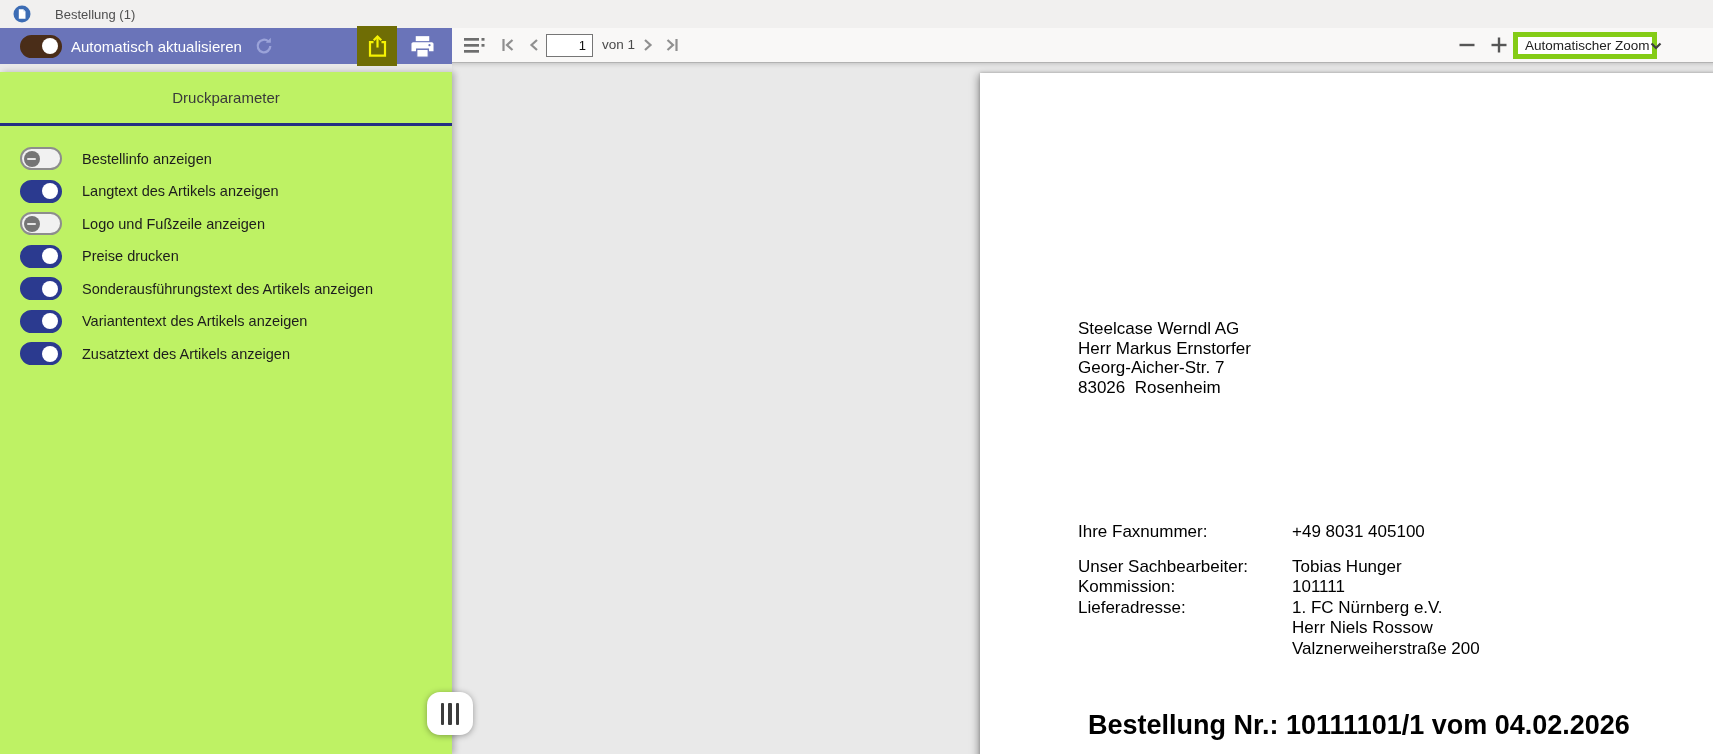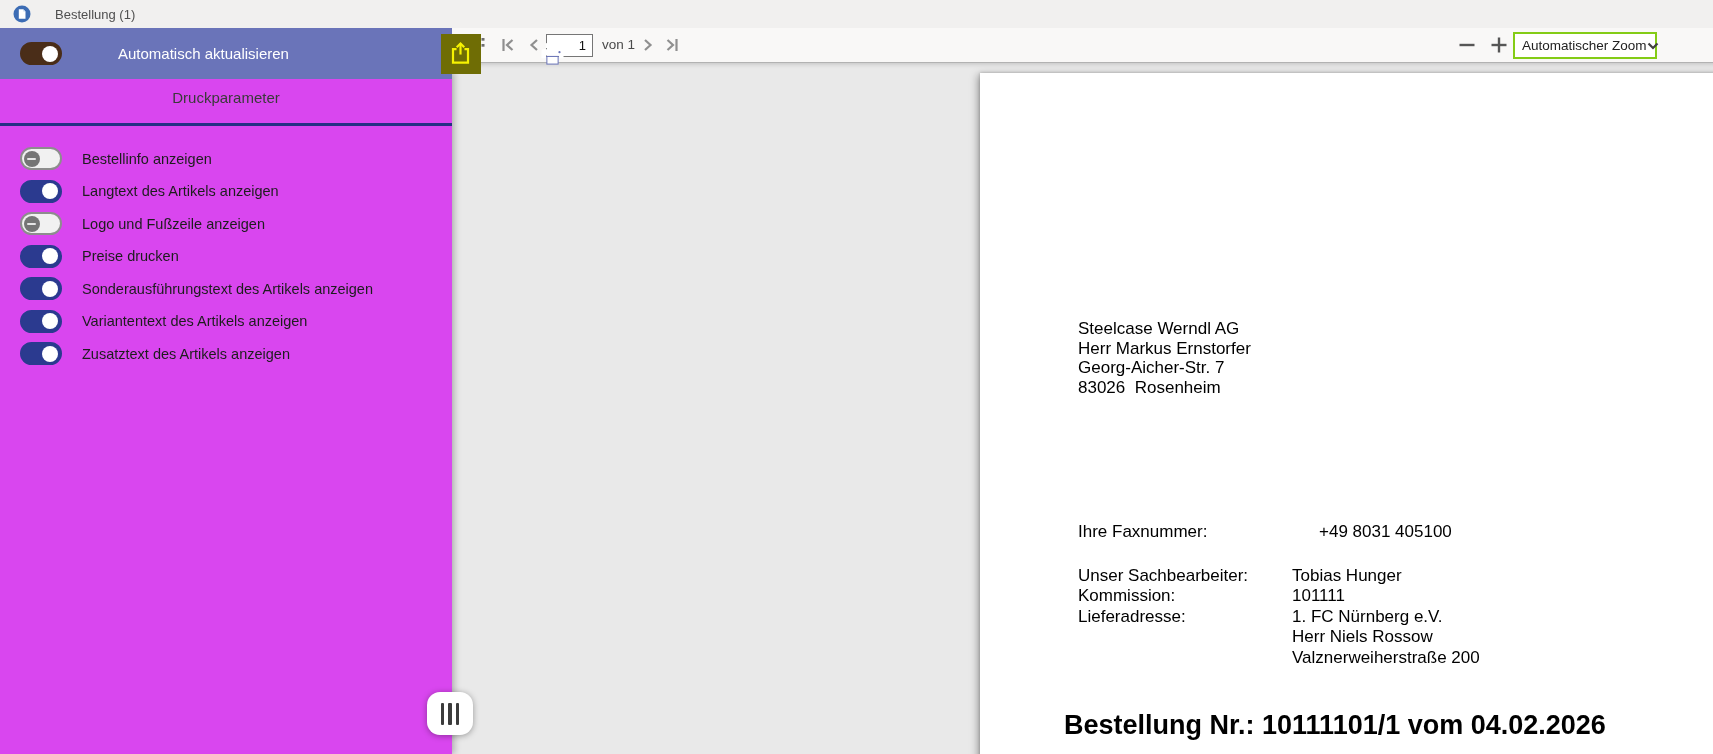"Automatisch aktualisieren" .purple-bar { gap: 47px -> none; height: 51px -> 36px }
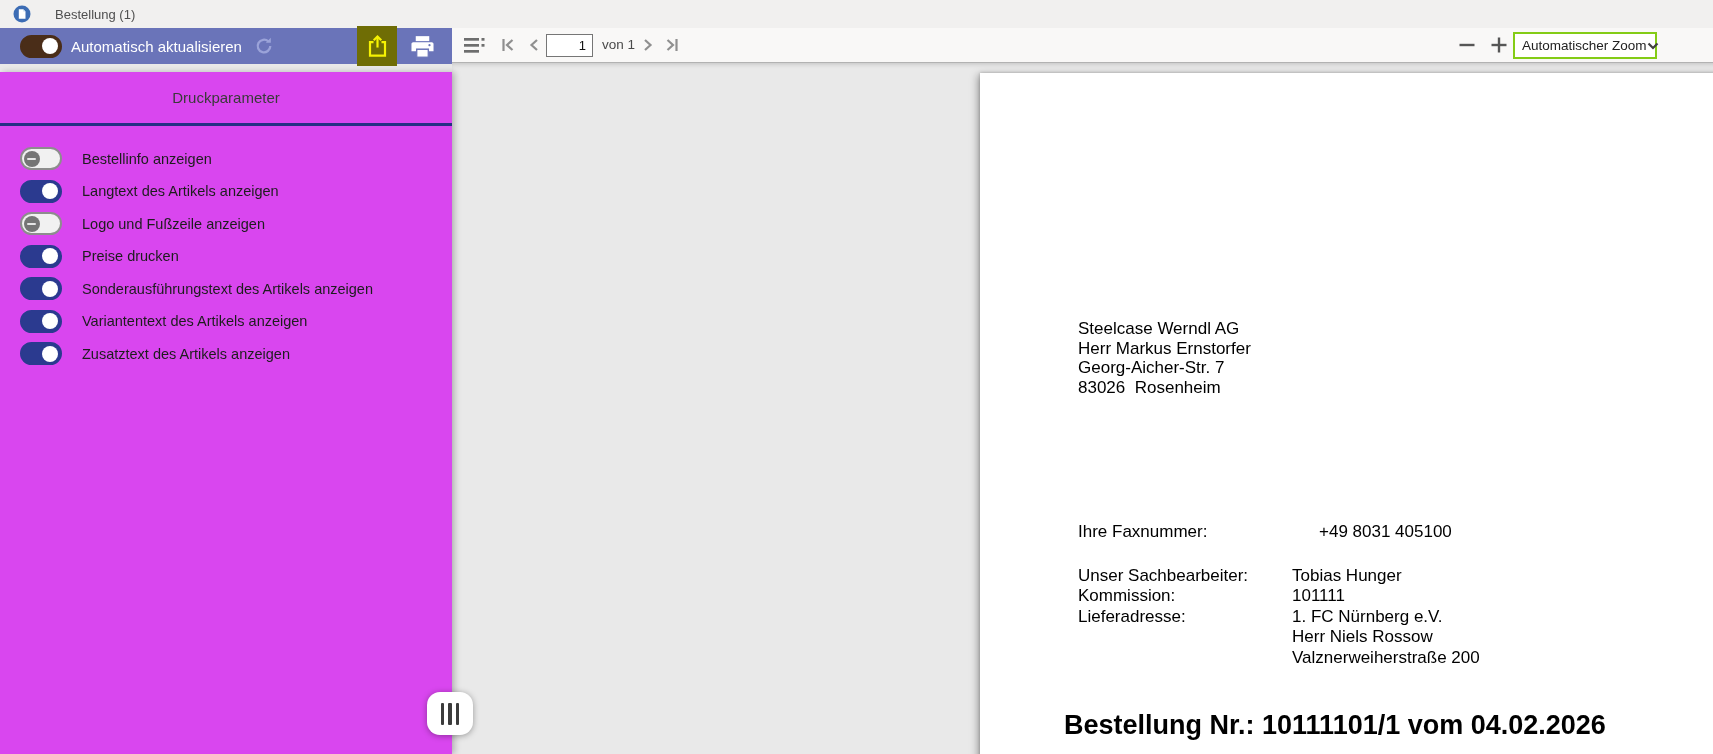"Automatischer Zoom" .zoom-select { border: 2px solid #84cc16 -> 5px solid #84cc16 }
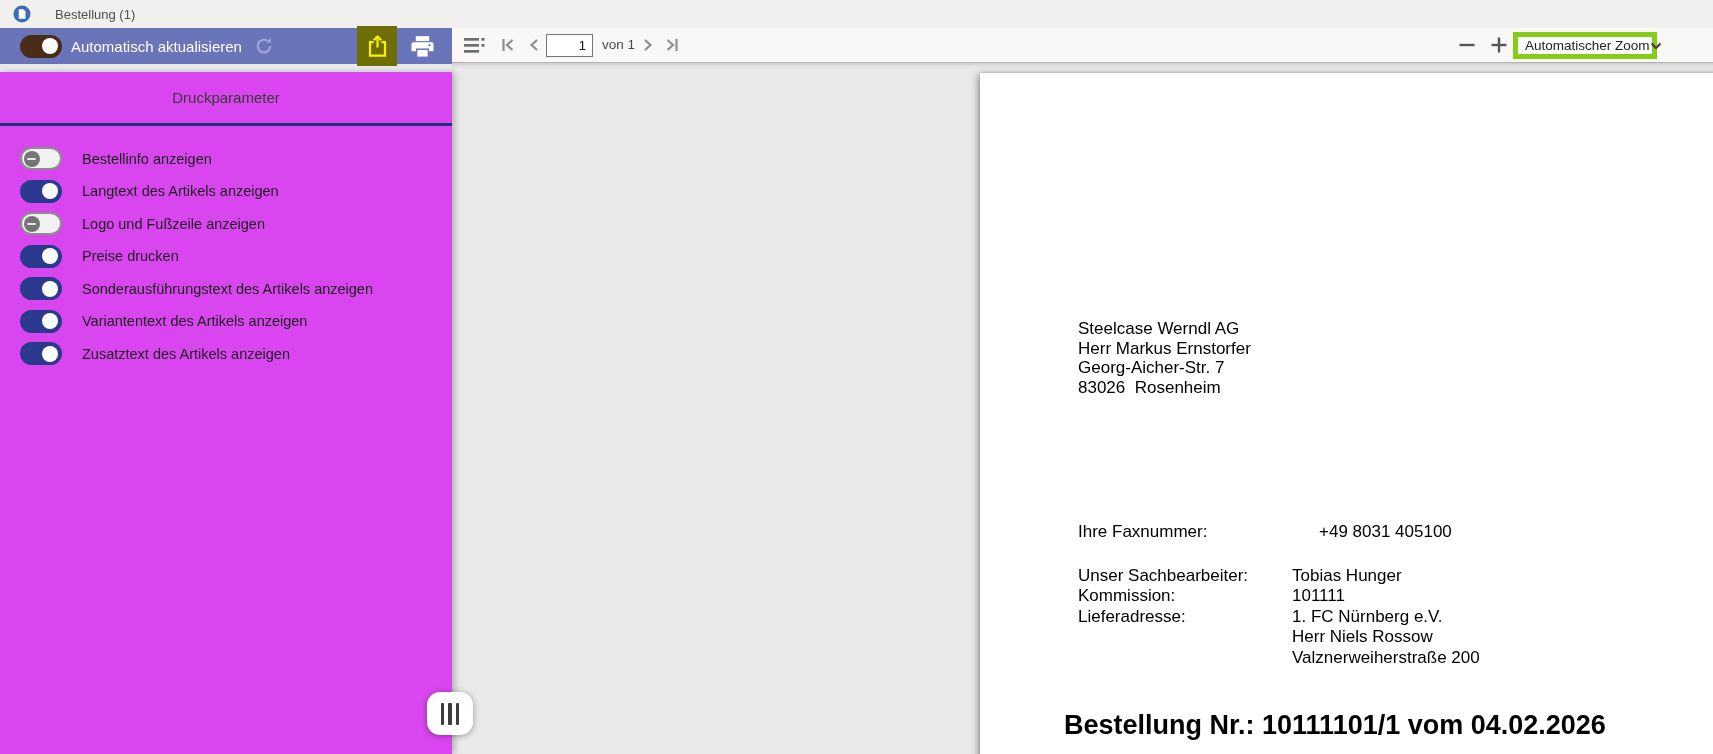"Druckparameter" .sidebar { background: #d946ef -> #bef264 }
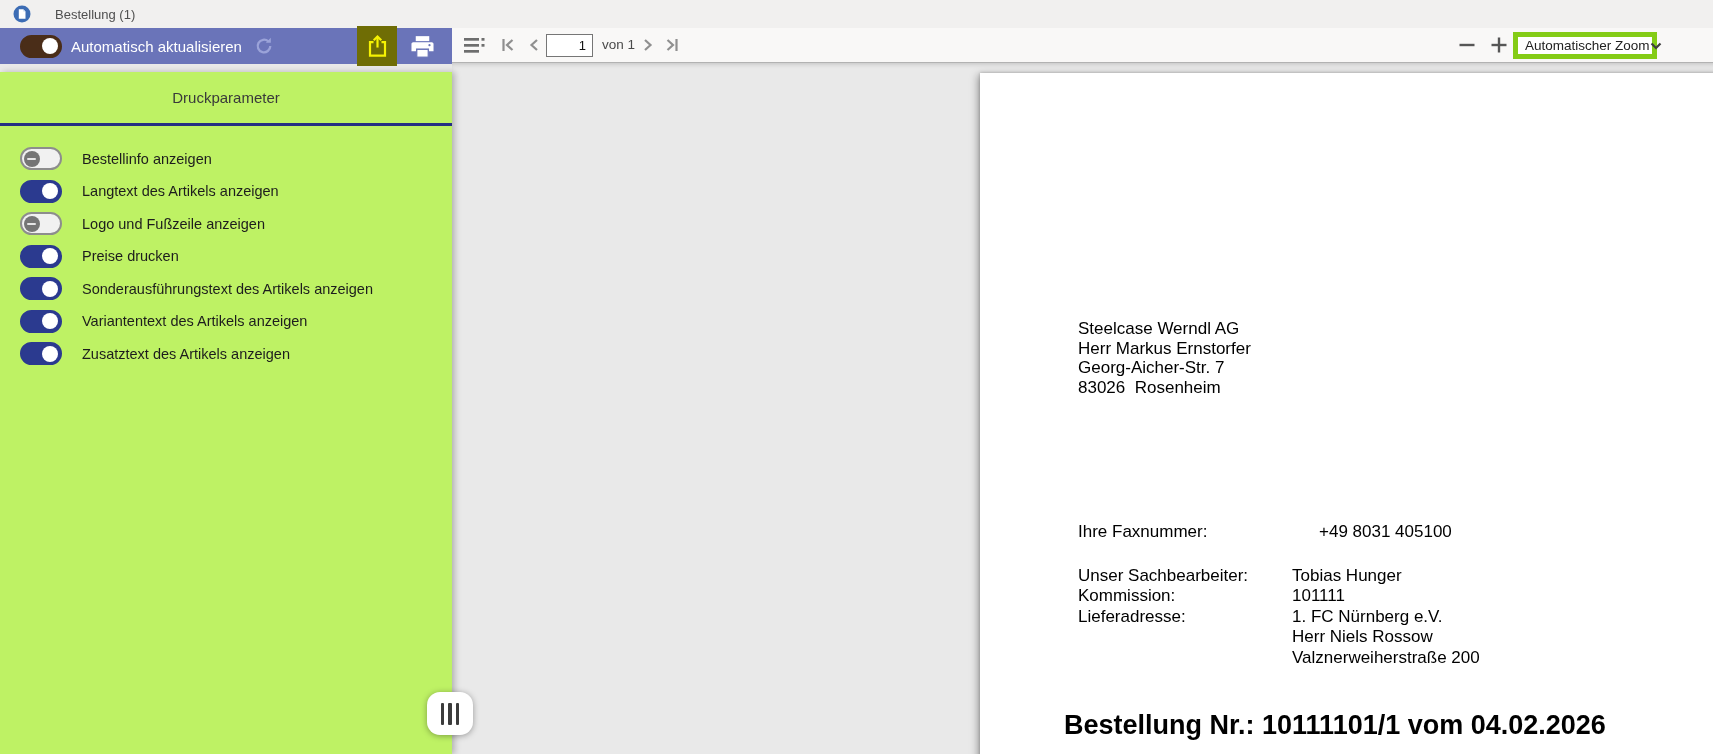"Ihre Faxnummer:" .info-row.gap { gap: 27px -> none; margin-bottom: 23px -> 14px }
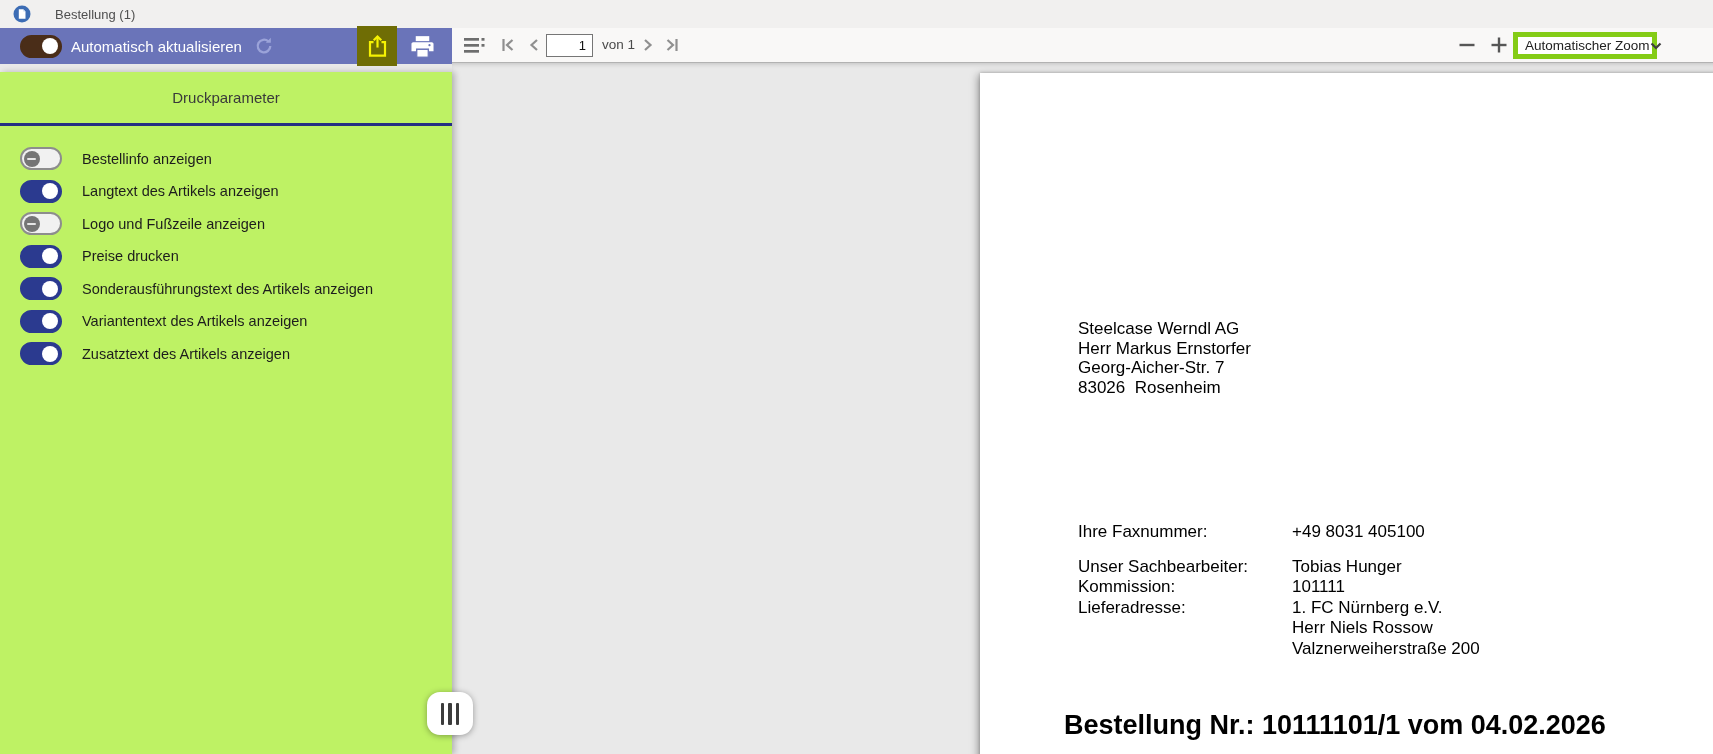"Bestellung Nr.: 10111101/1 vom" .doc-heading { left: 84px -> 108px }
